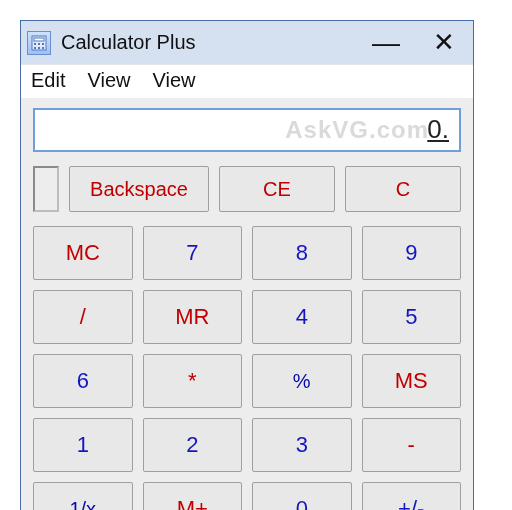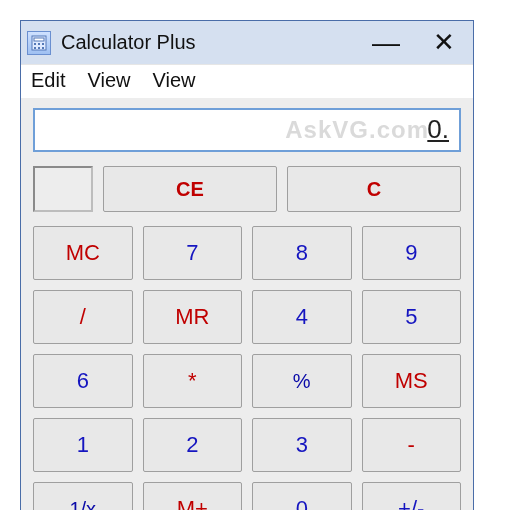"Backspace" div.wide-btn { html: none -> <div>Backspace</div> }
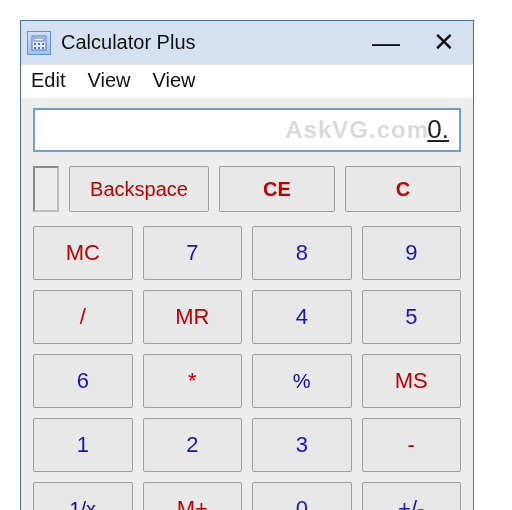"CE" .wide-btn.ce, .wide-btn.c { font-weight: bold -> none }
